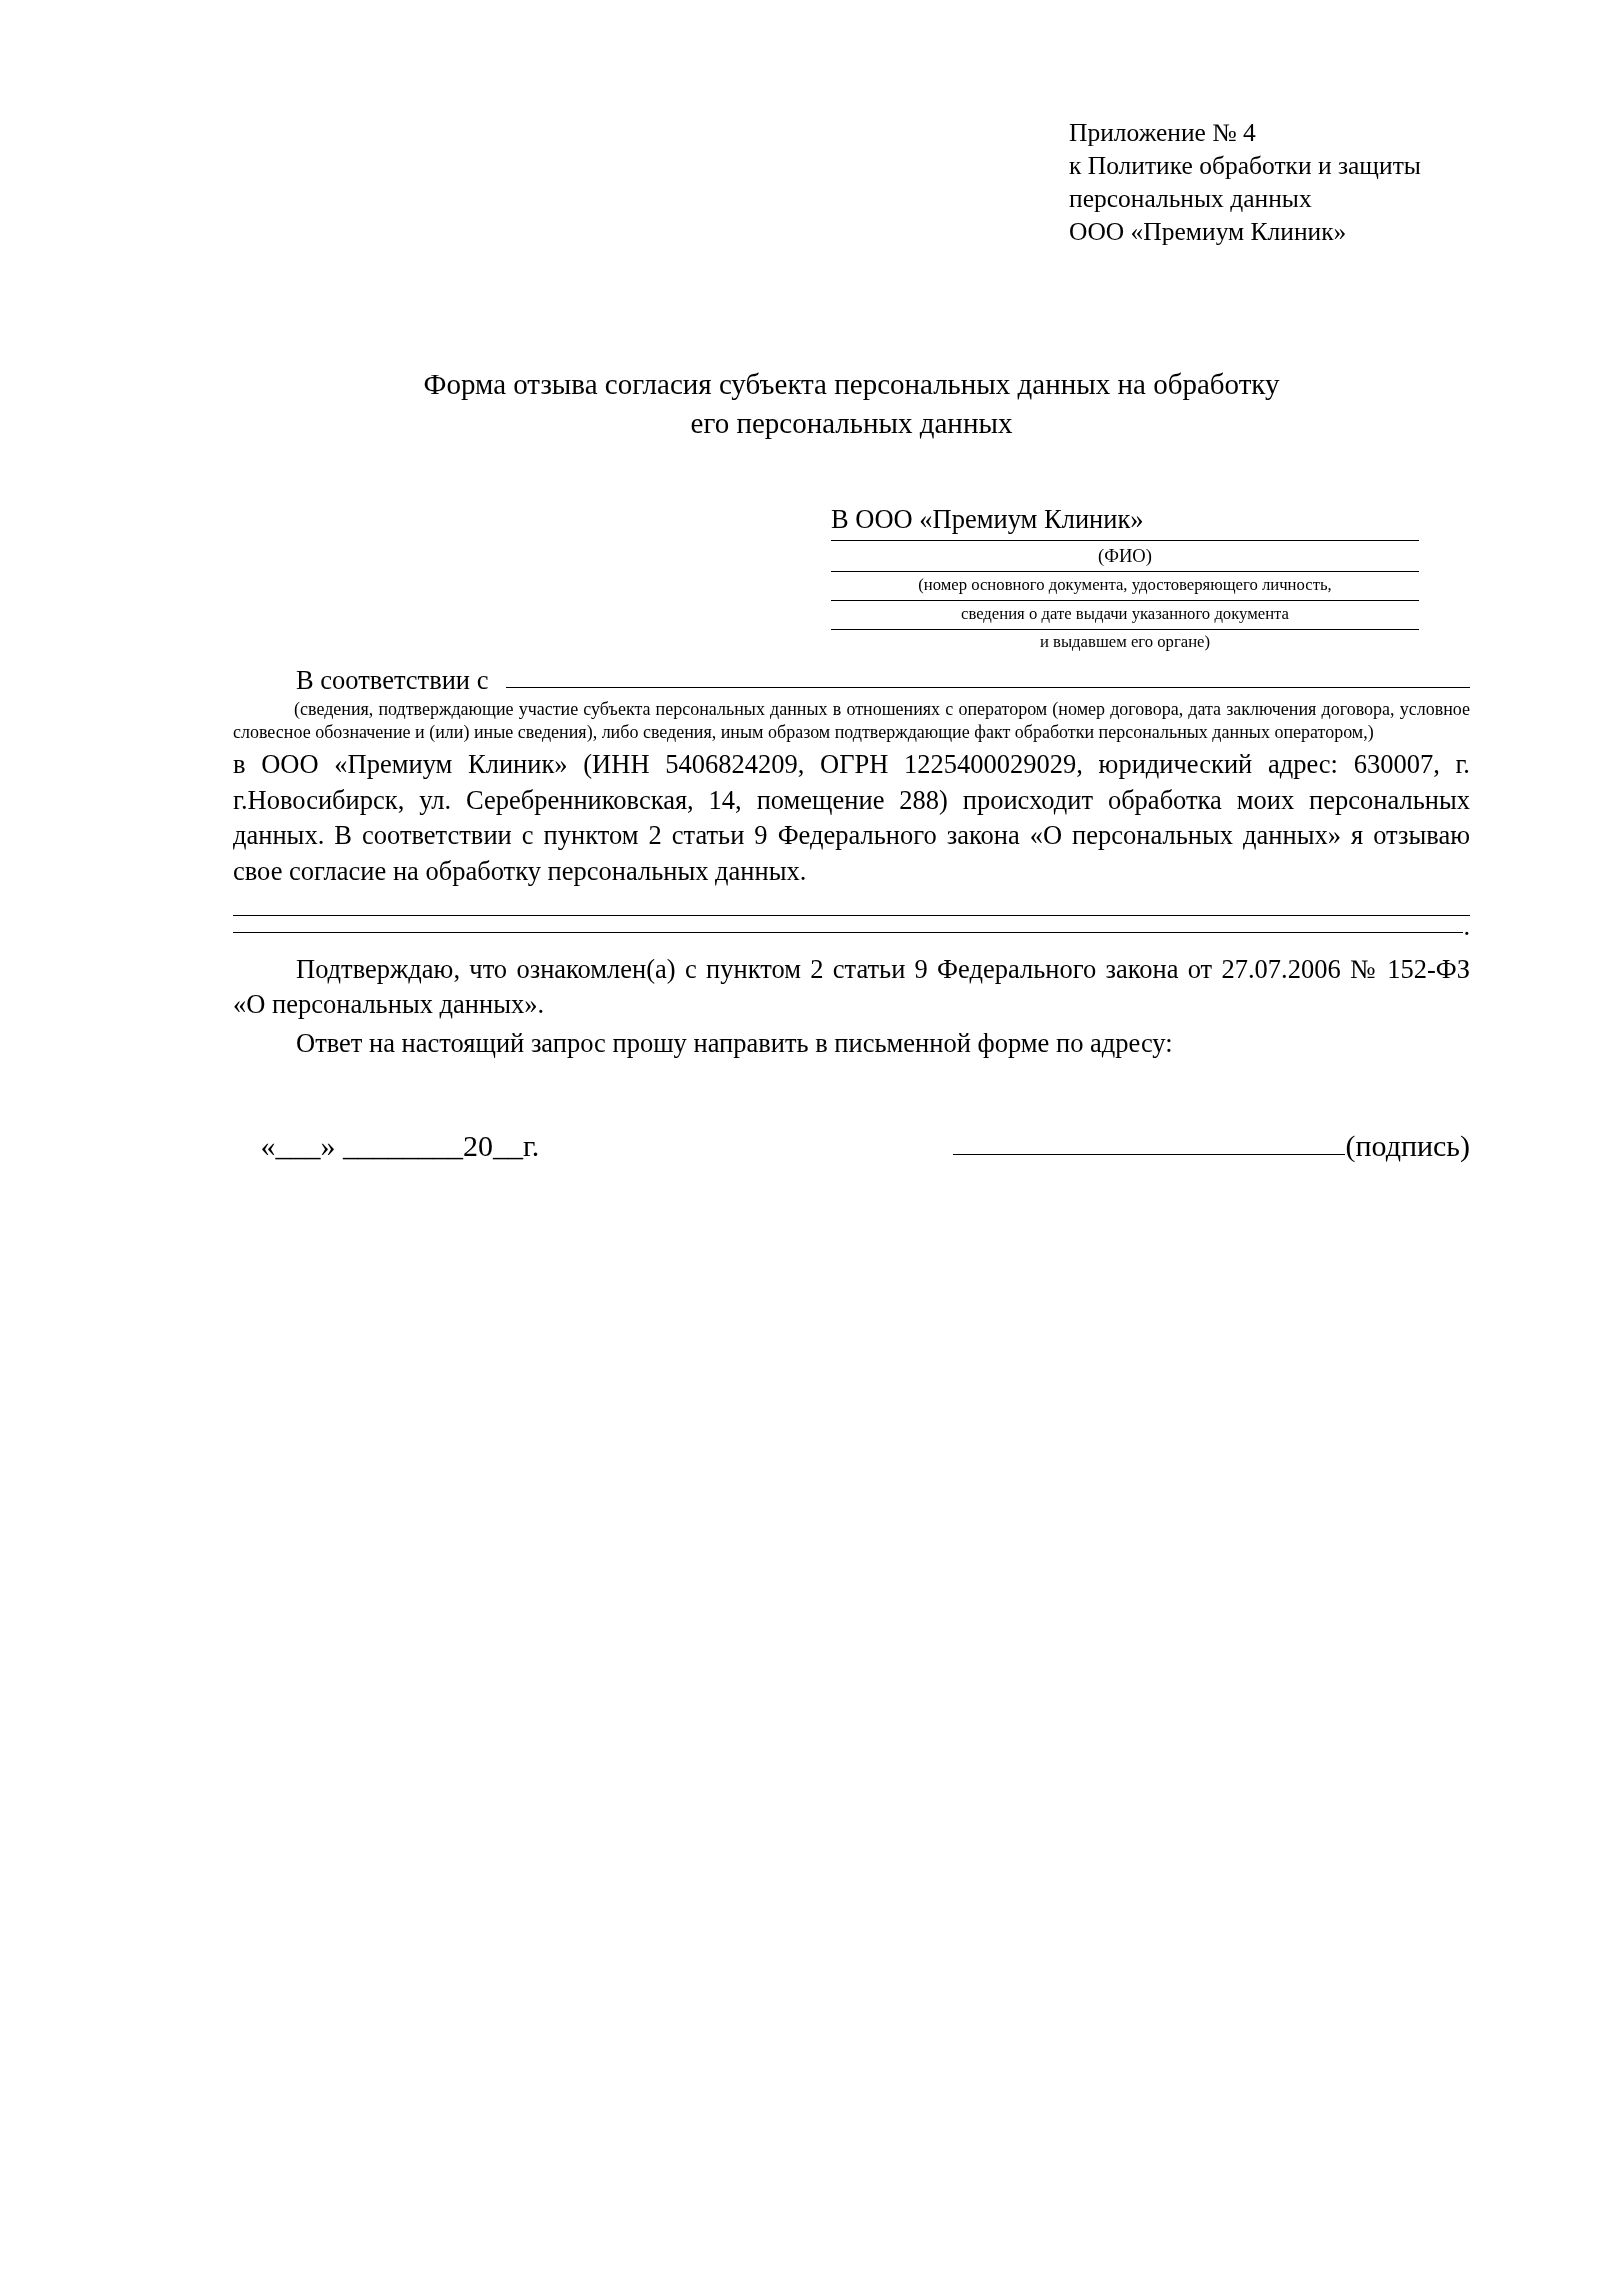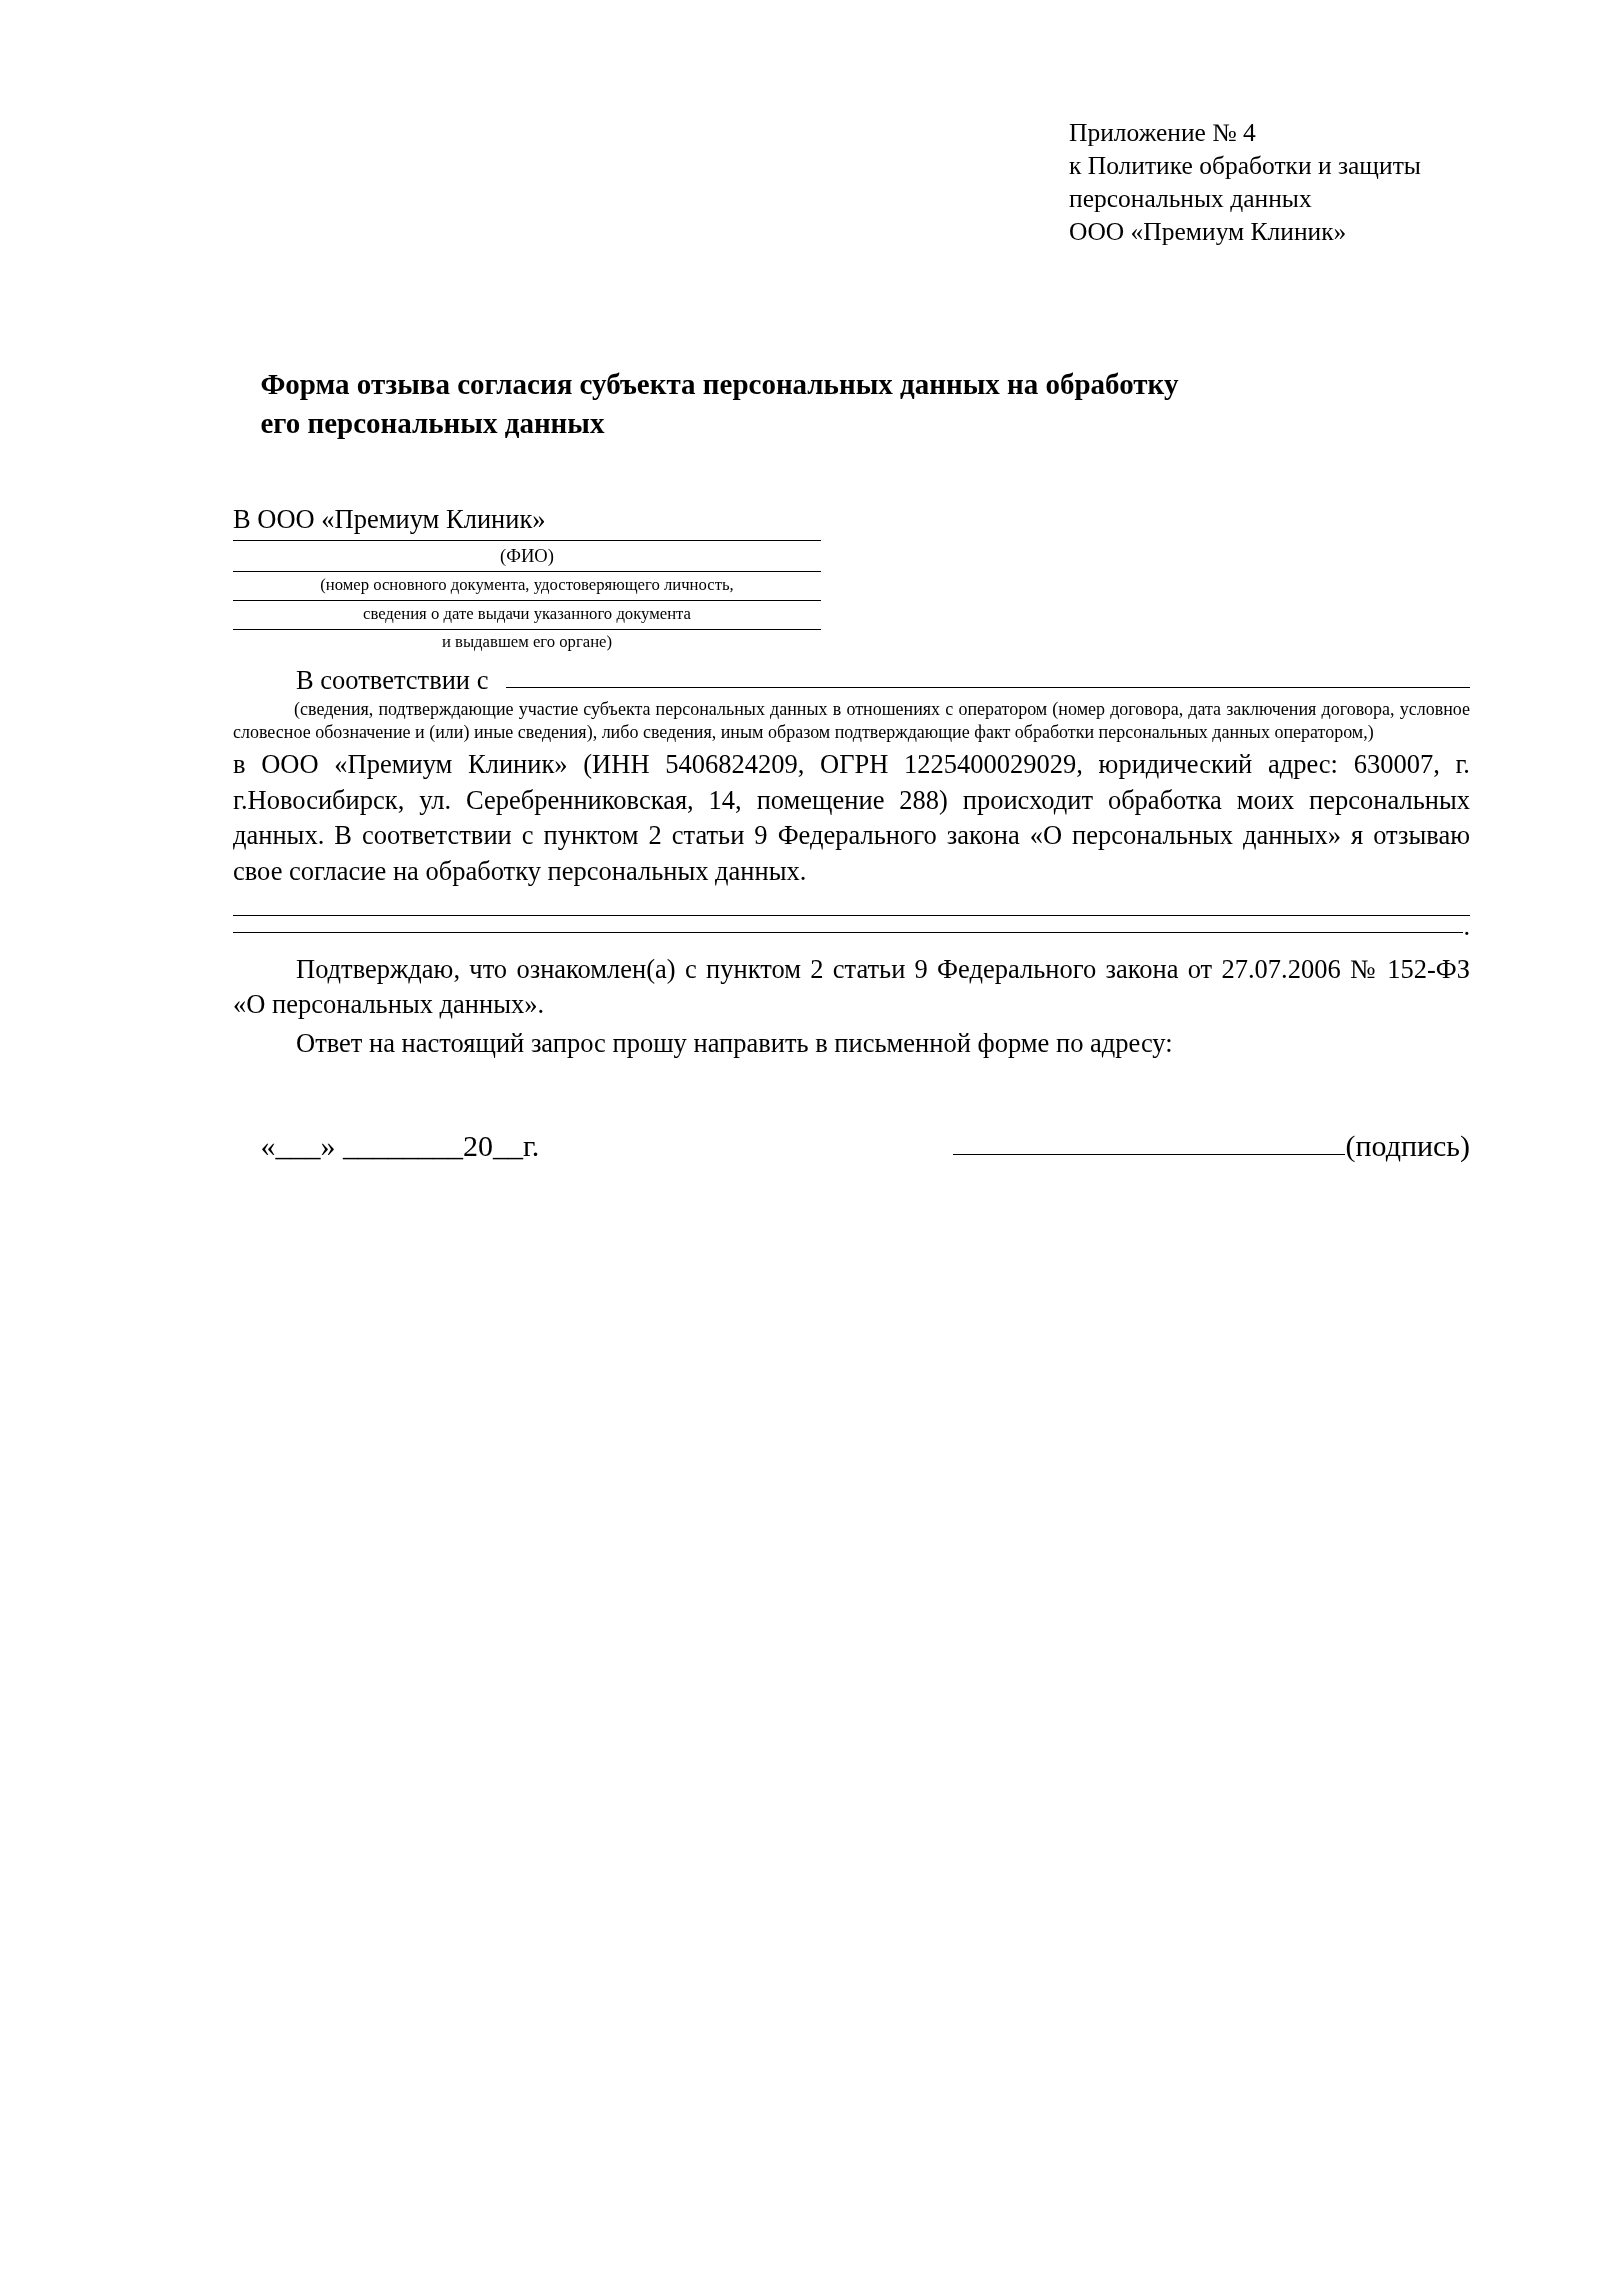"Форма отзыва согласия субъекта" .doc-title { font-weight: bold -> normal; text-align: left -> center }
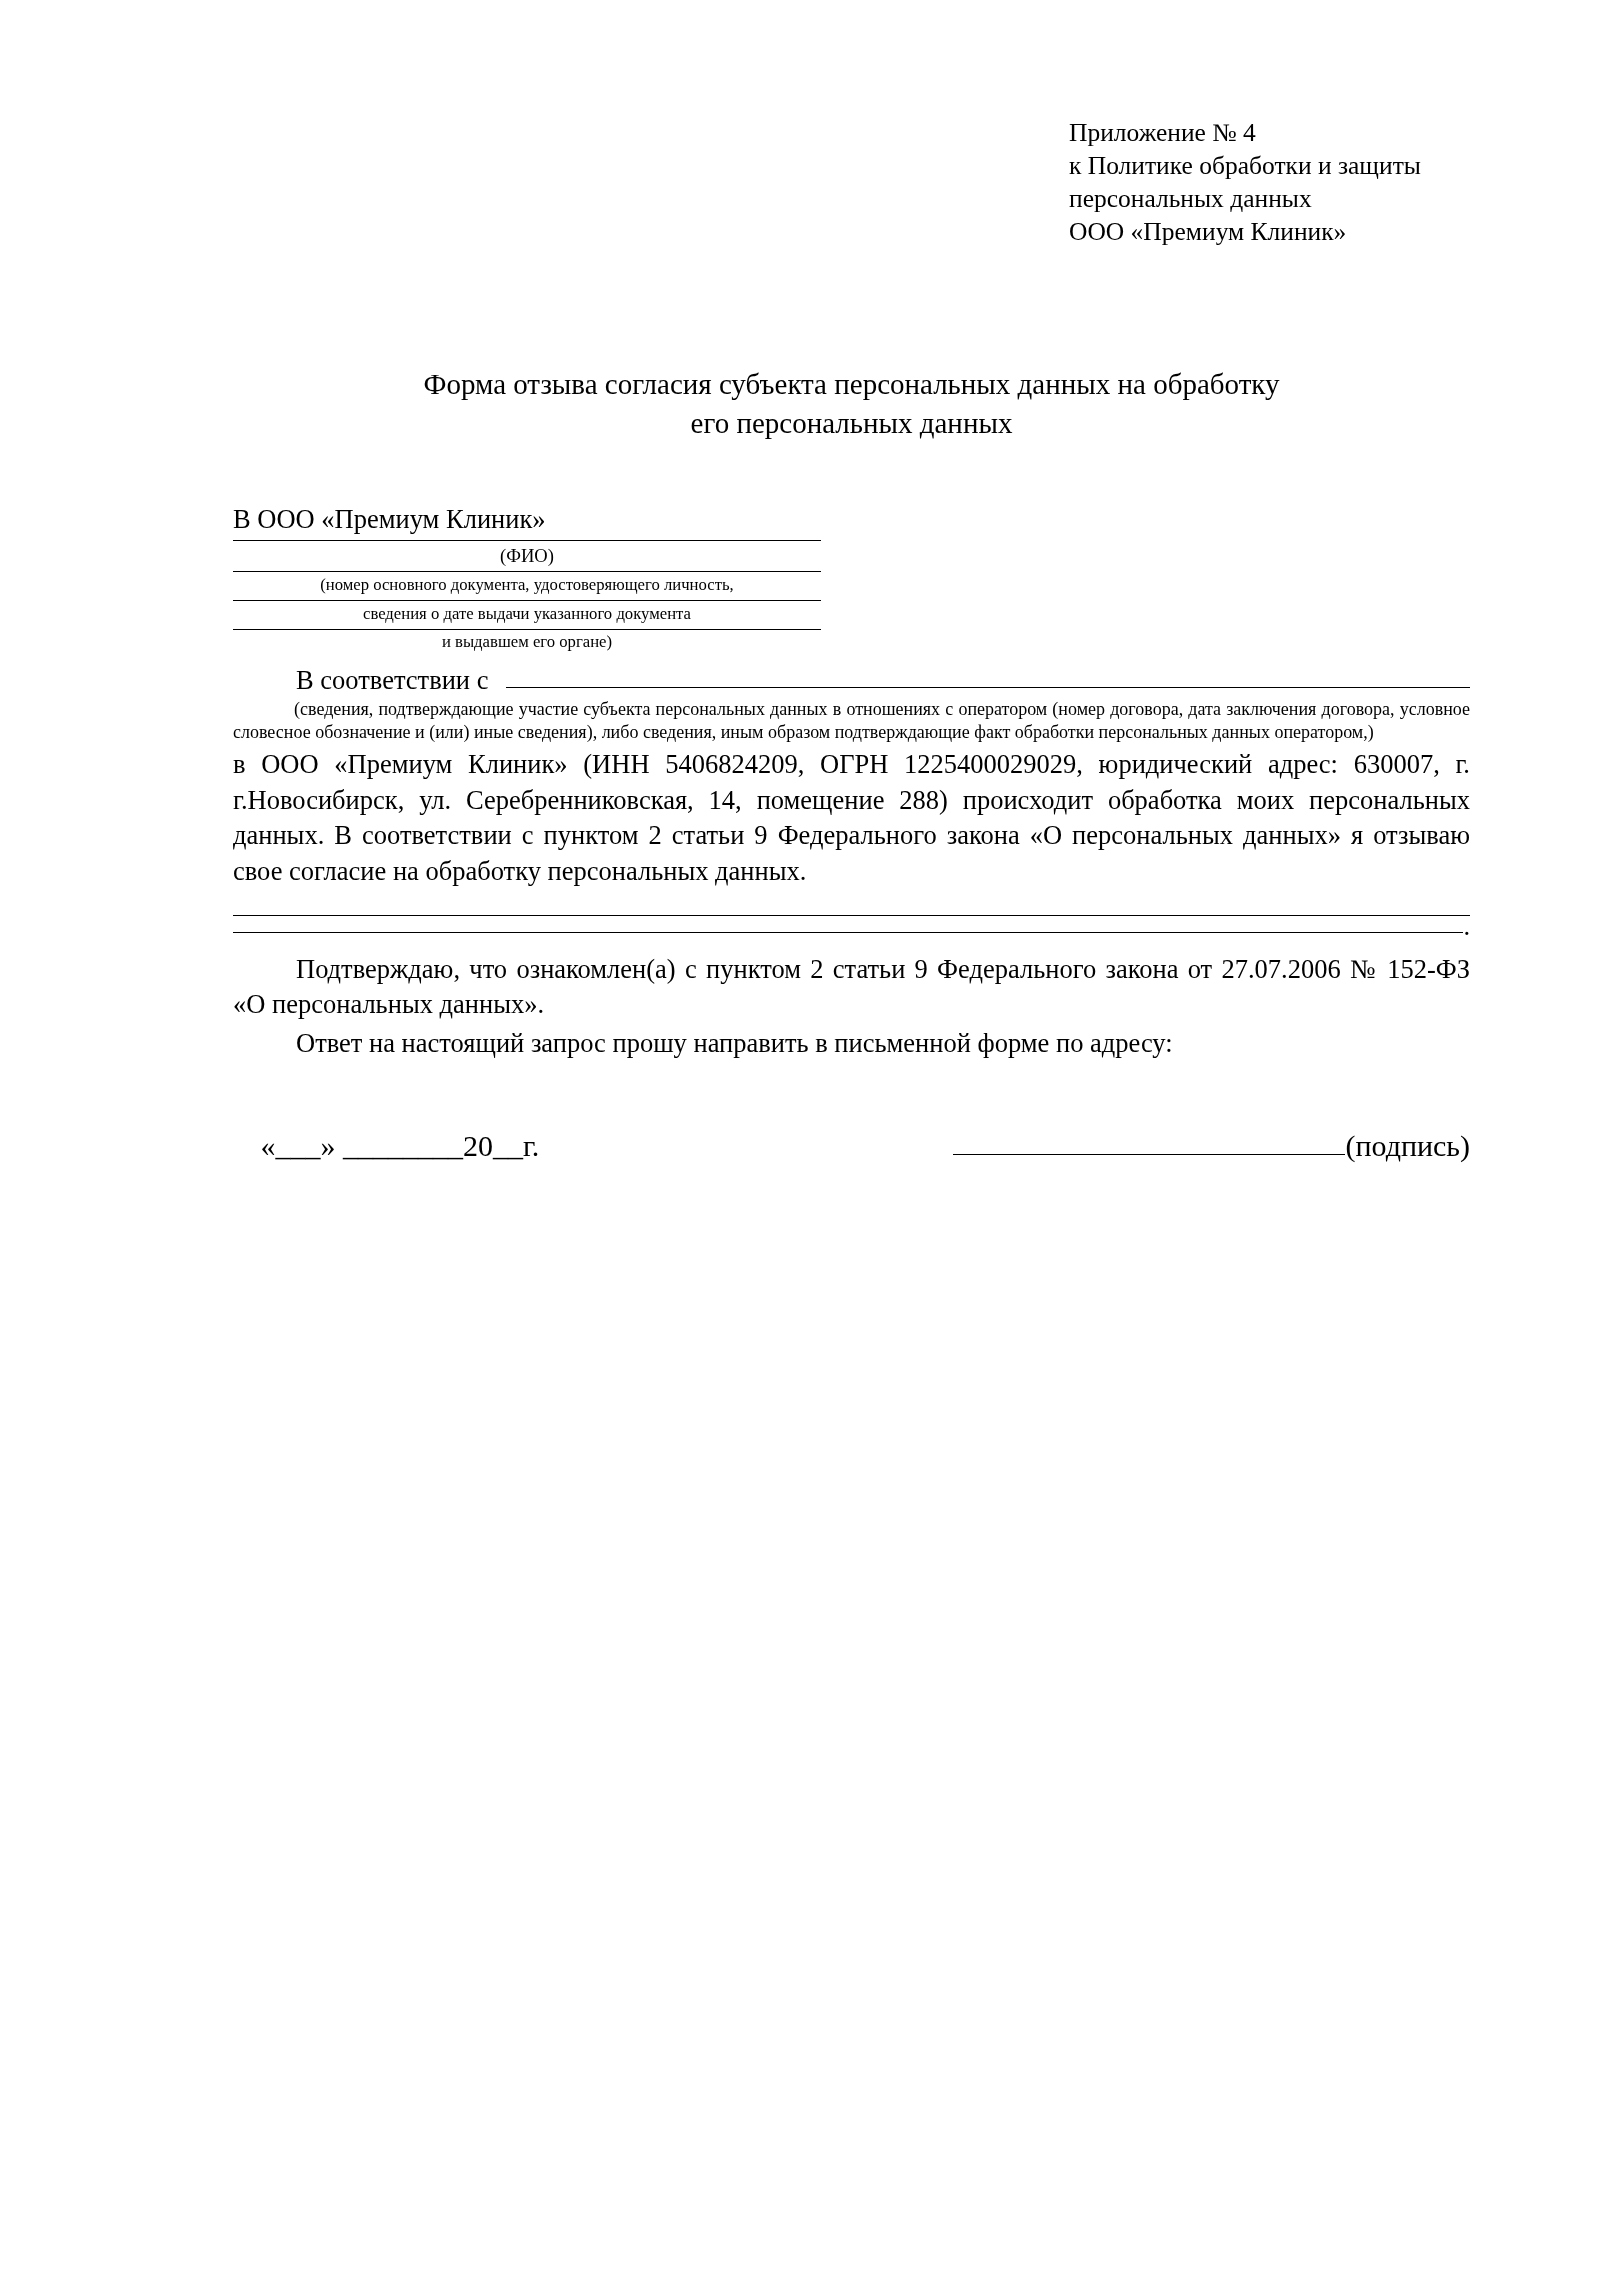"В ООО «Премиум Клиник»" .addressee { margin-left: none -> 598px }
